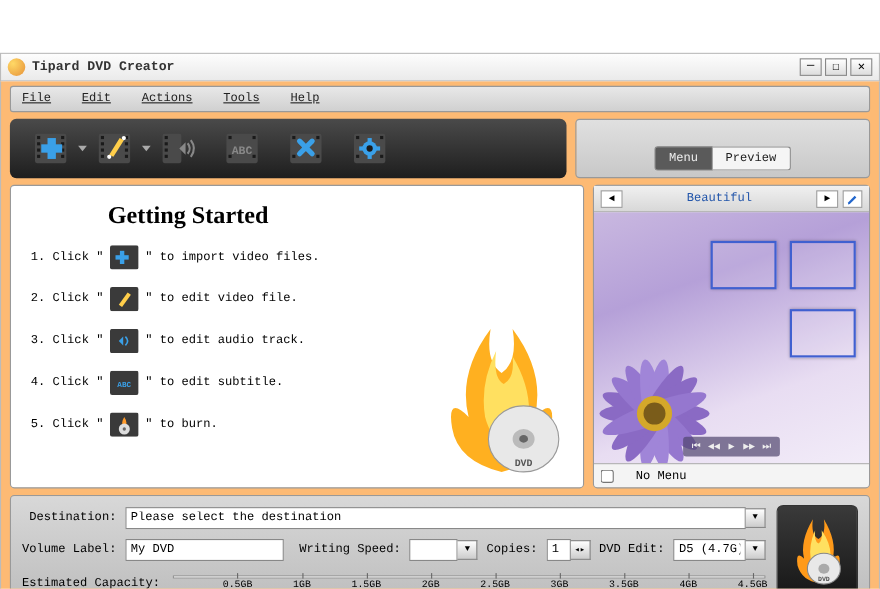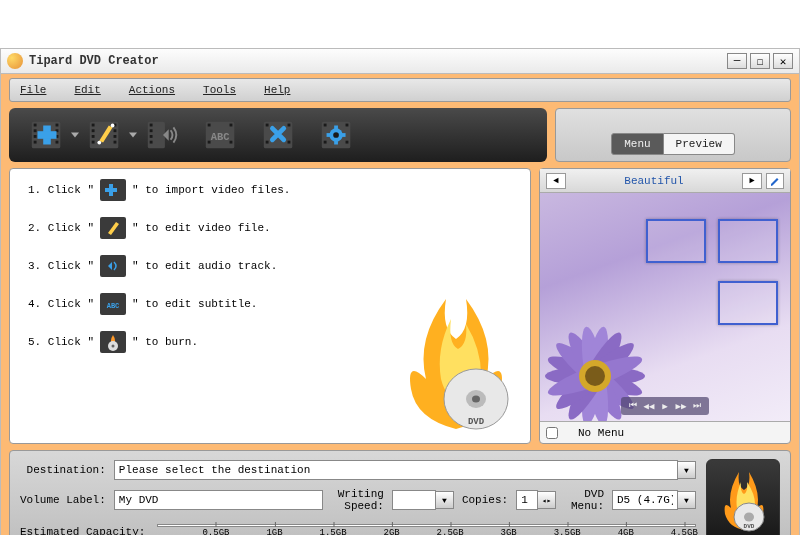"Menu" .tabs-wrap { width: 236px -> 268px }
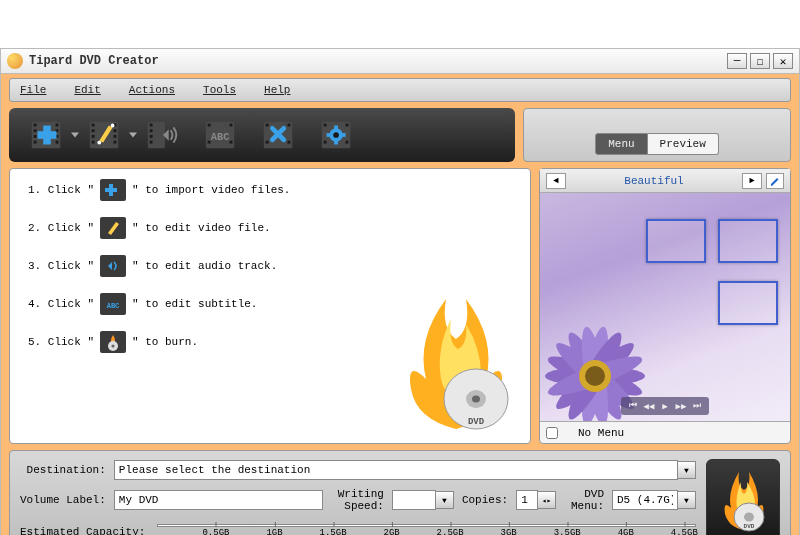"Getting Started" h2 { html: none -> <h2>Getting Started</h2> }
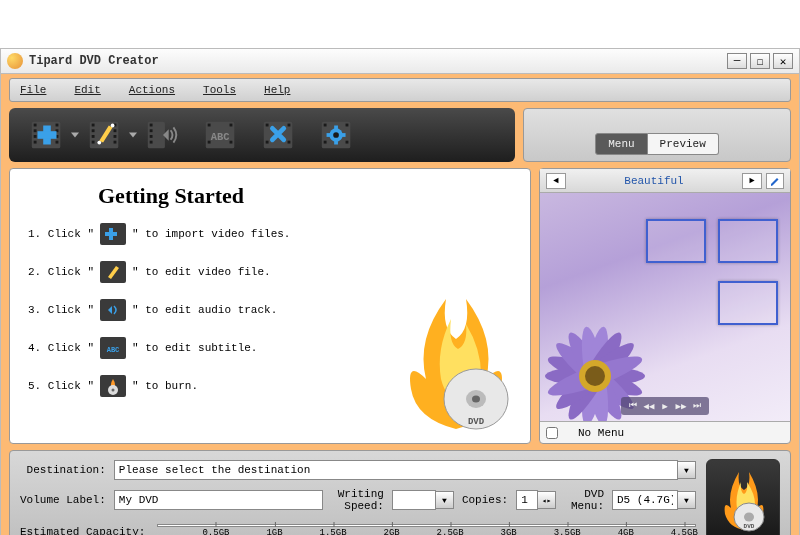"My DVD" input { width: 209px -> 144px }
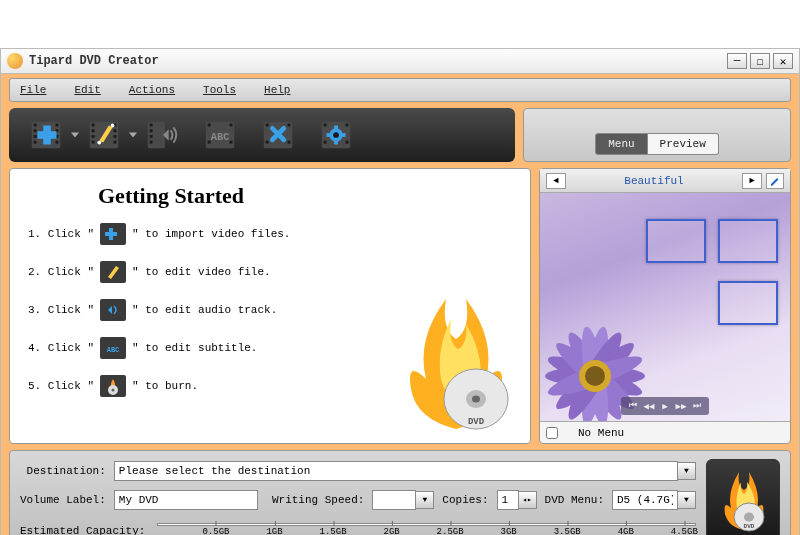"DVD Menu:" label { text: Menu -> Edit }
